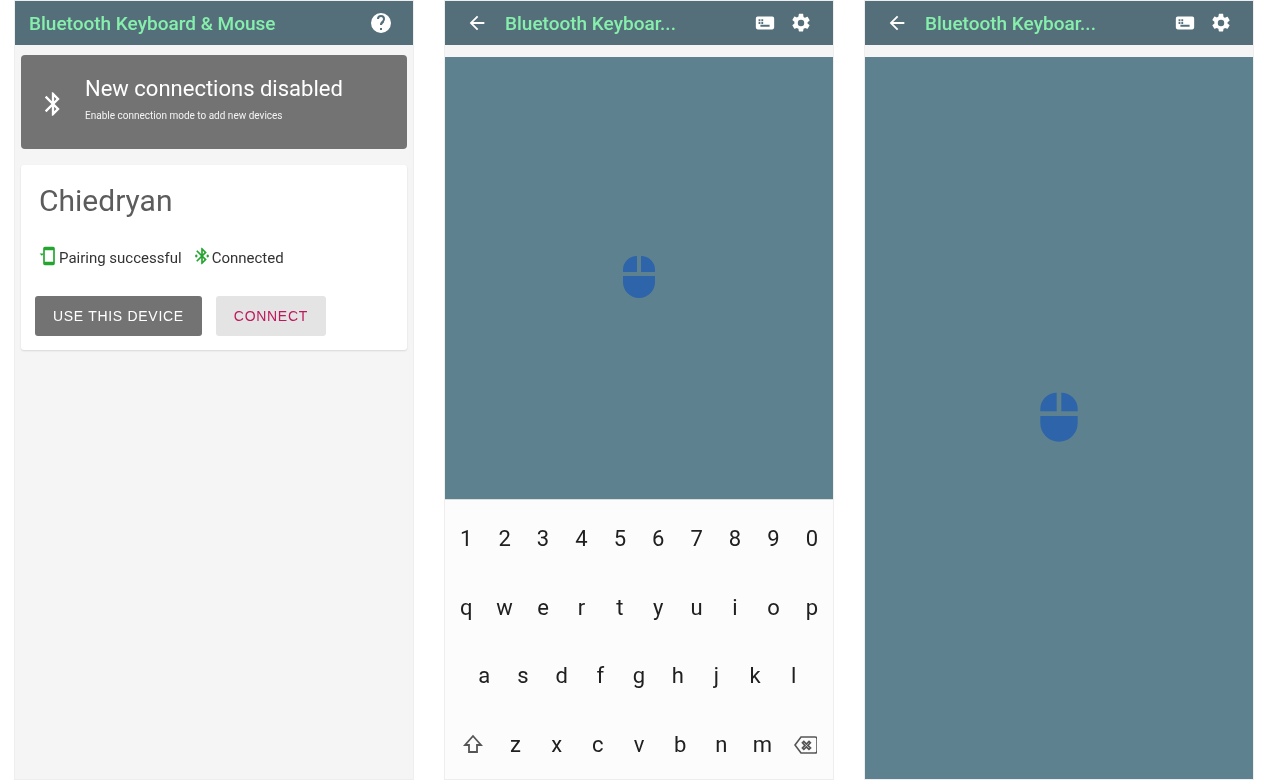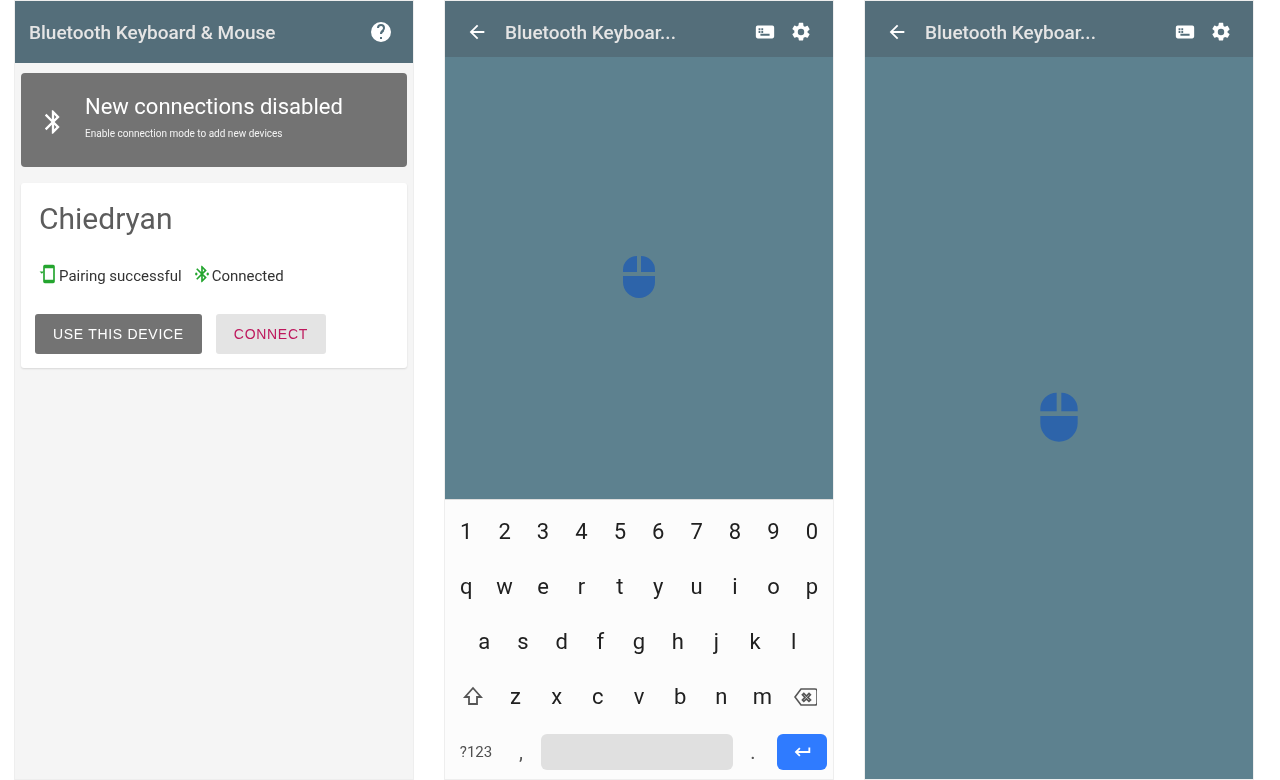"Bluetooth Keyboard & Mouse" .appbar { color: #e5e5e5 -> #86efac; height: 62px -> 44px }
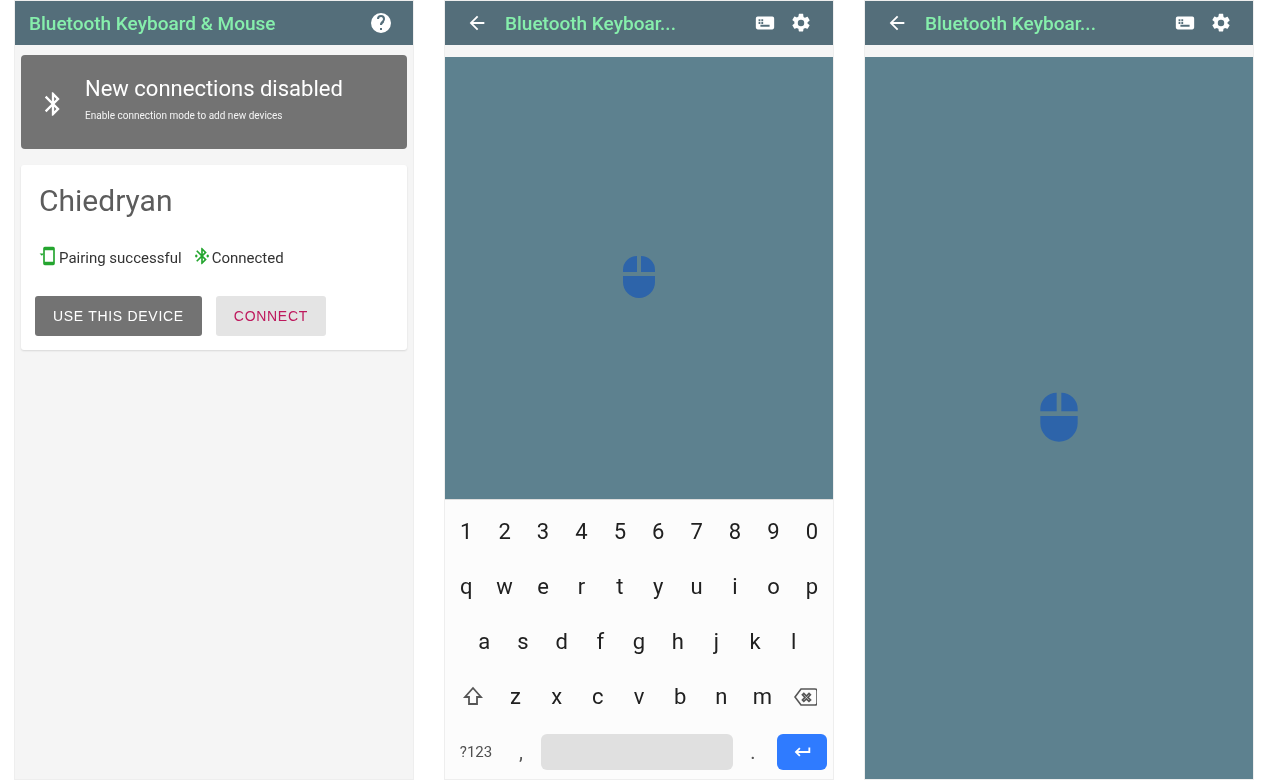"?123" div.krow { html: <div> <div>?123</div> <div>,</div> <div></div> <div>.</div> <div> <svg> <path></path> </svg> </div> </div> -> none }
